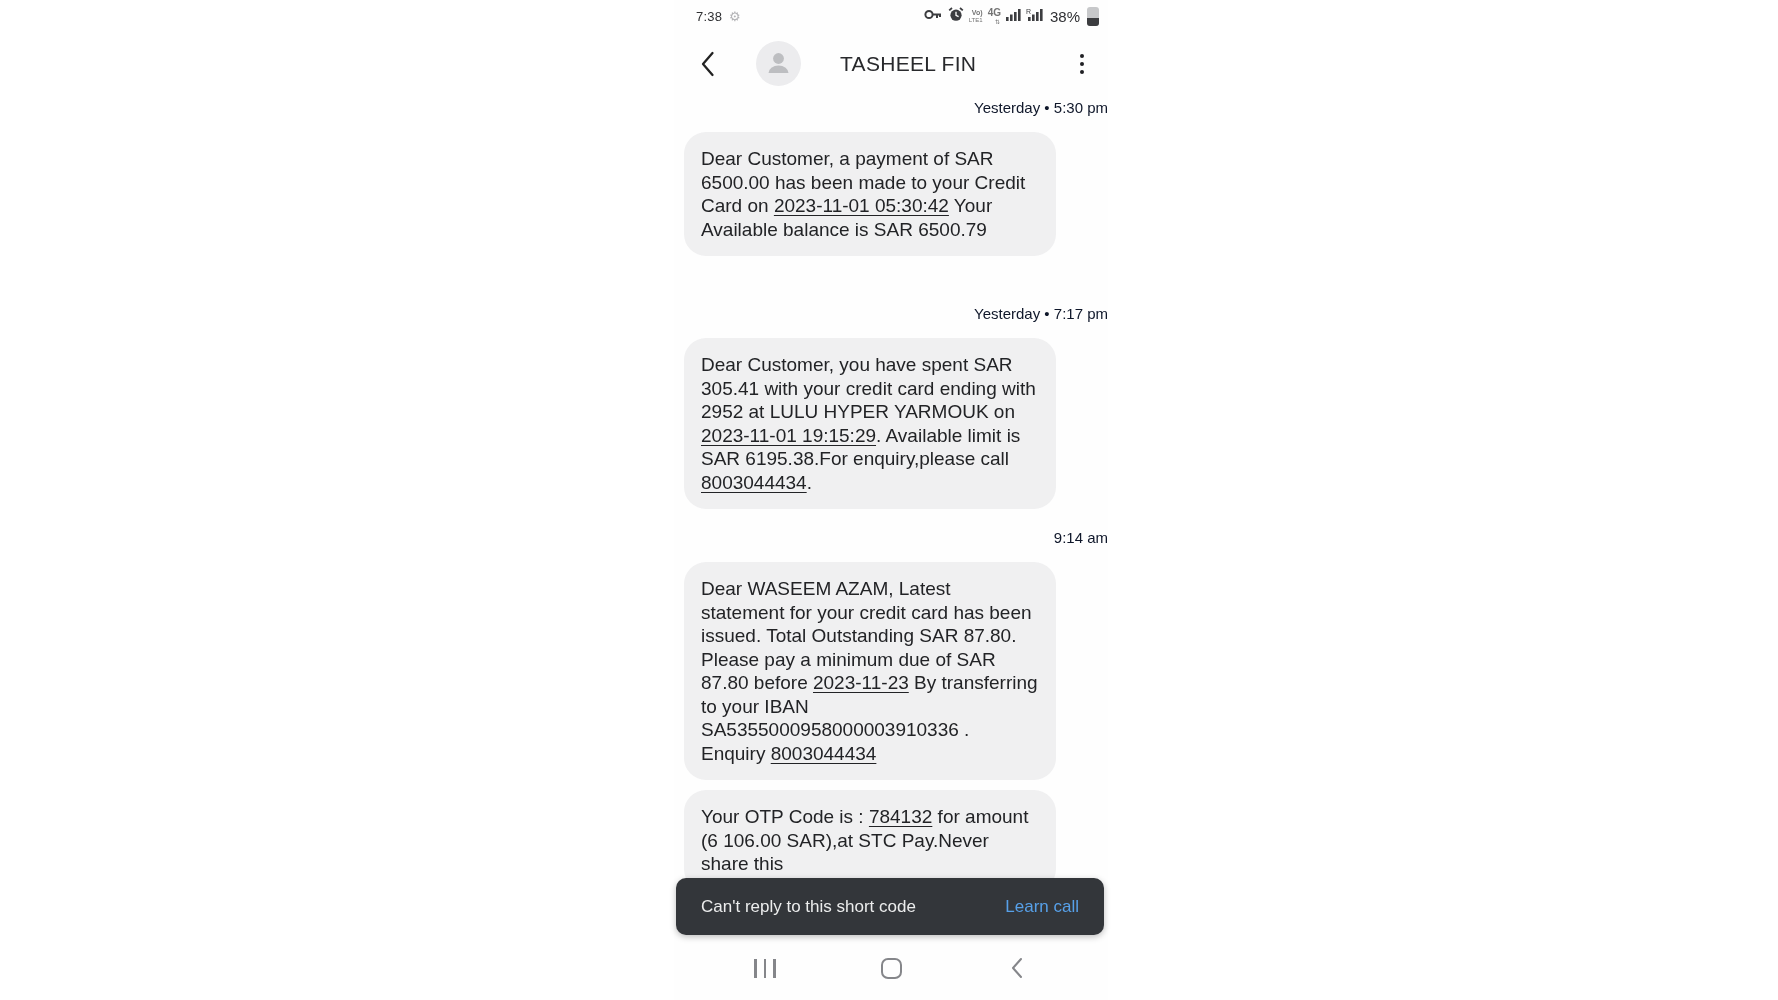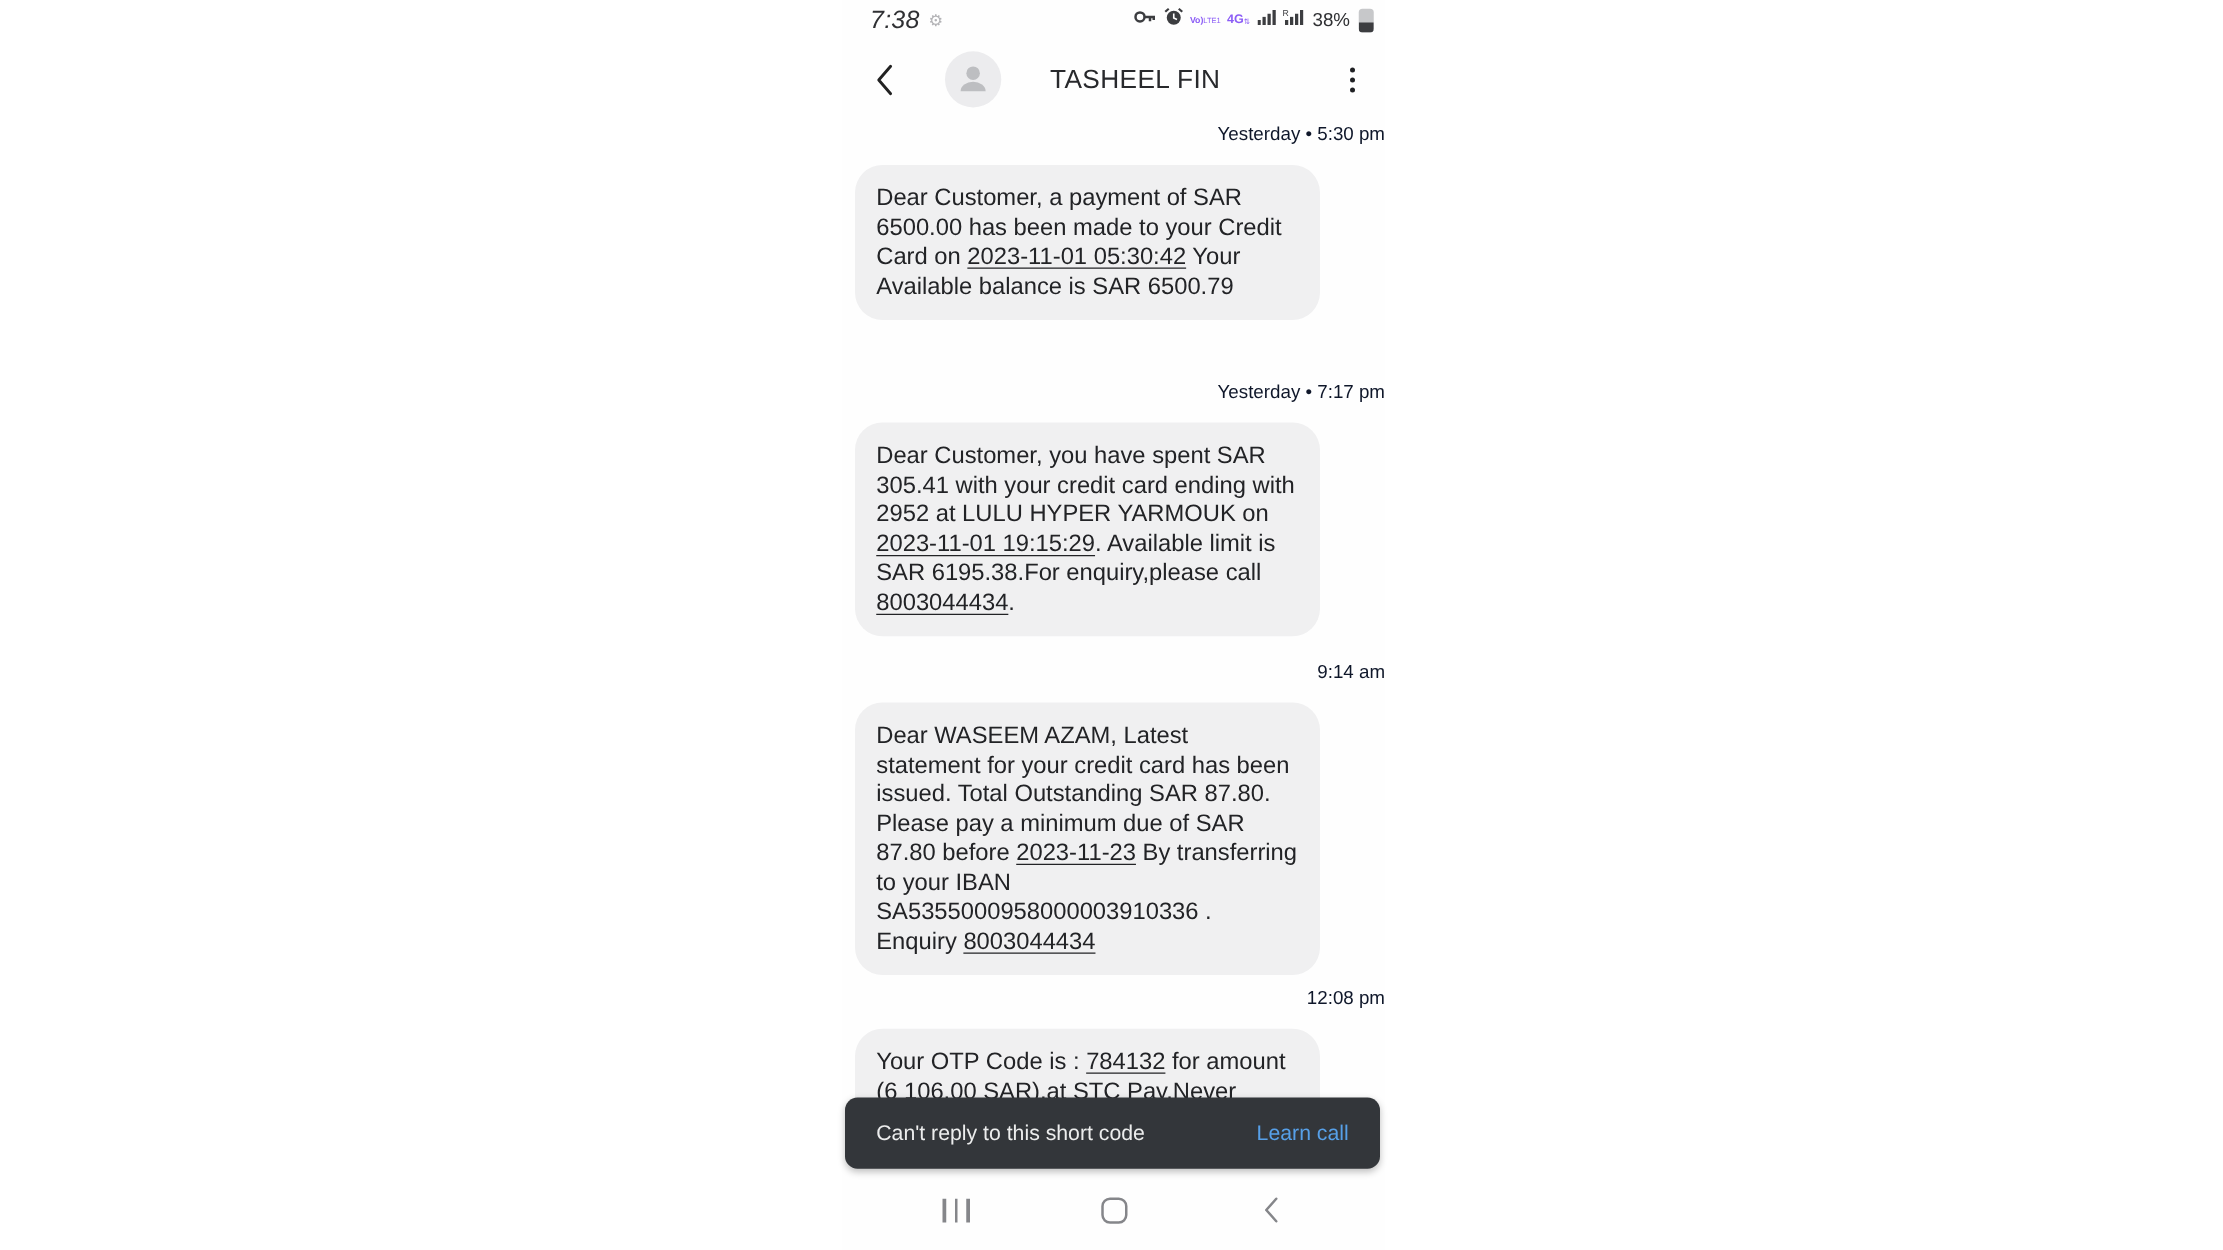"7:38" .sb-time { font-size: 20px -> 13px; font-style: italic -> none }
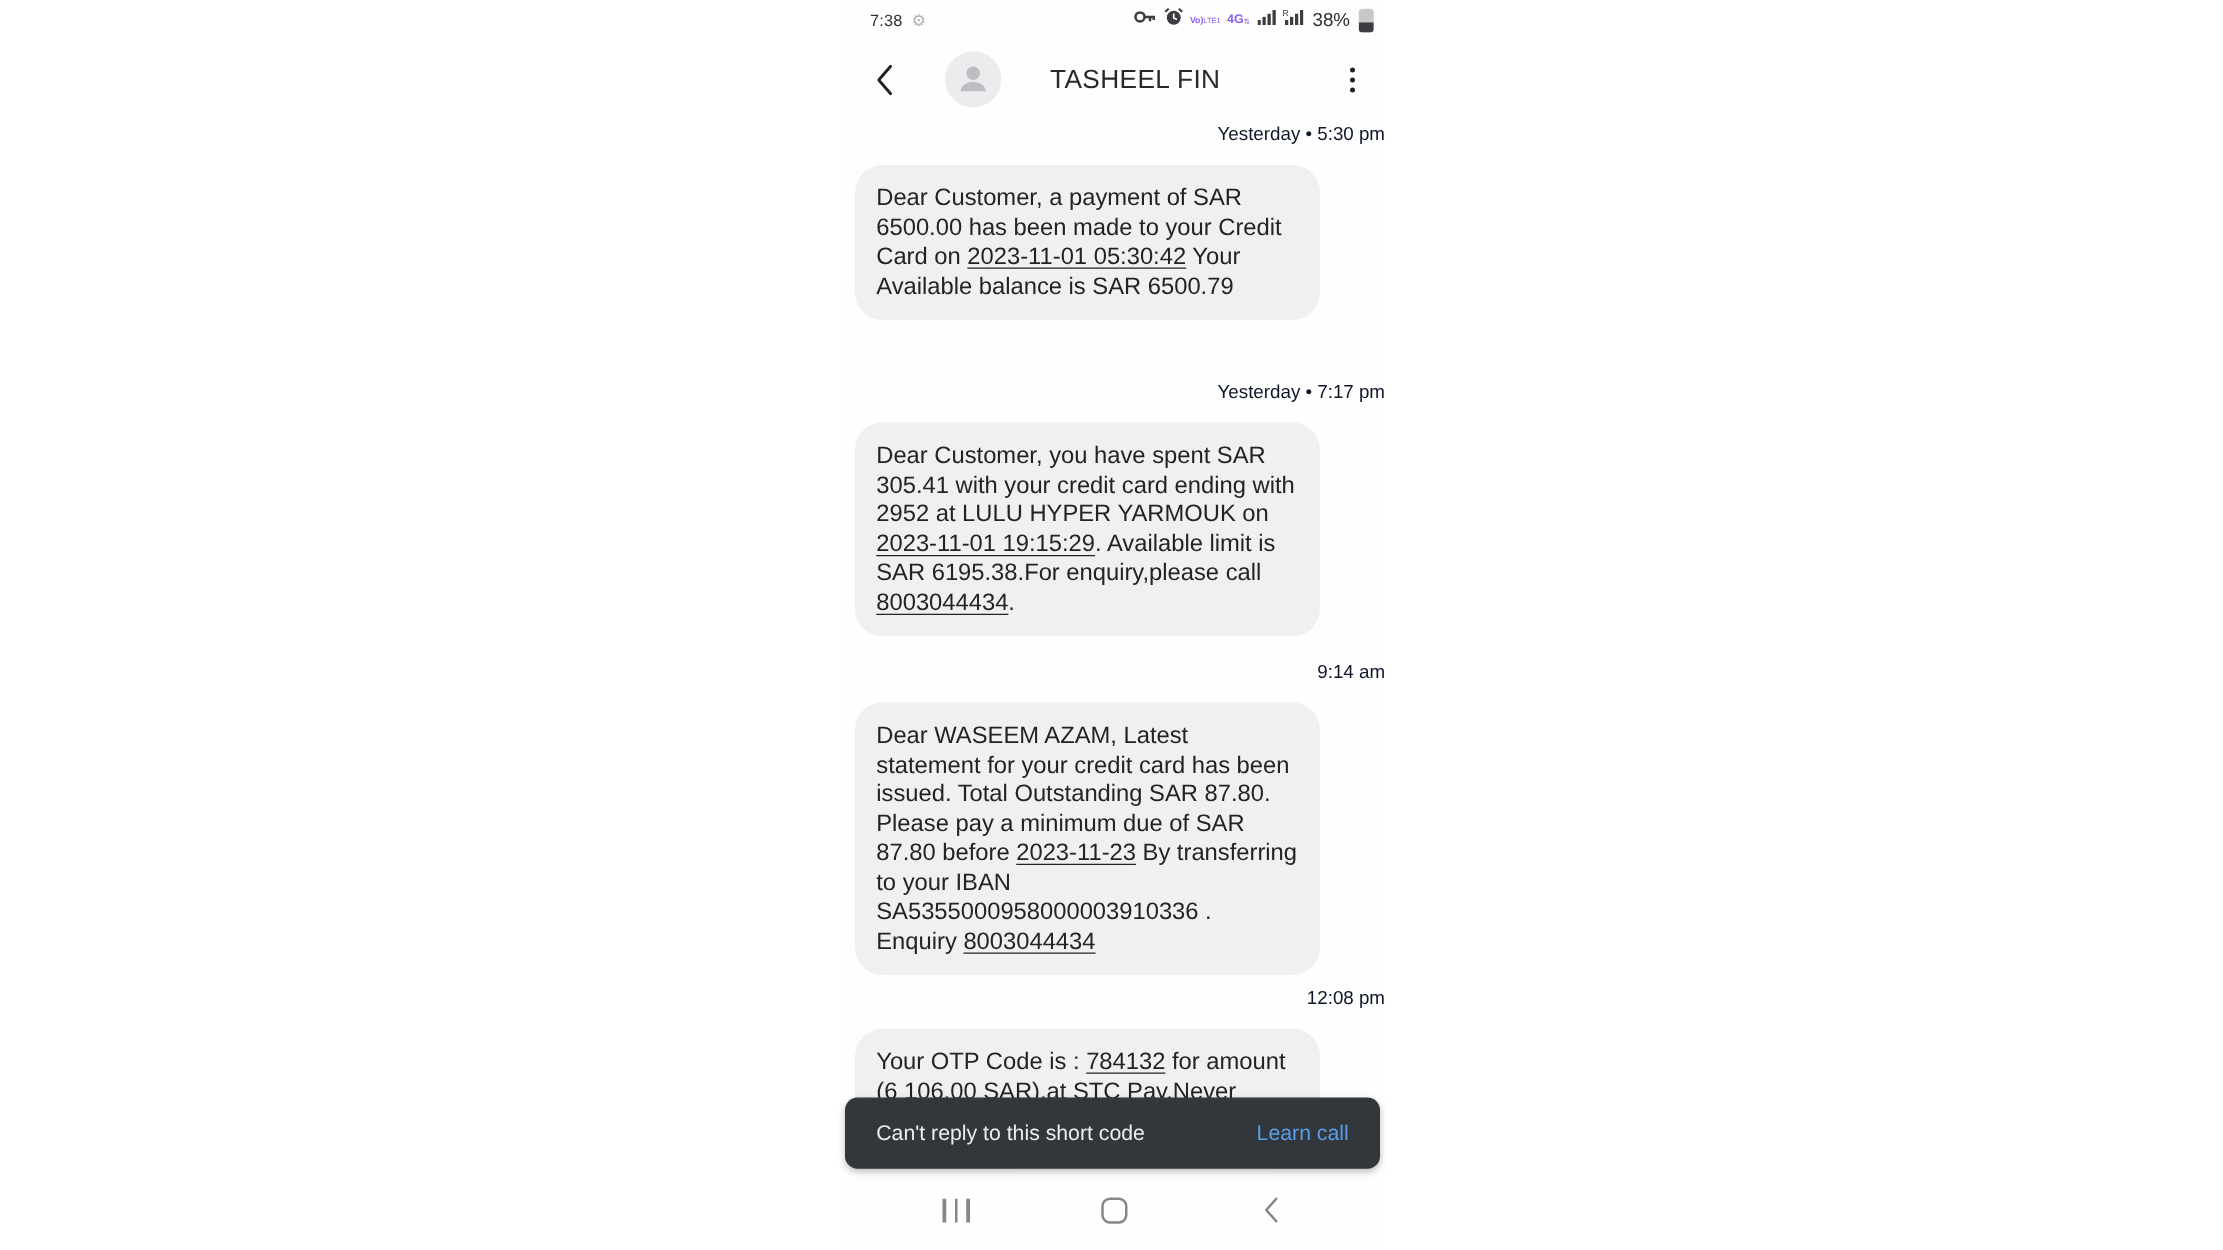"4G" .sb-stack { color: #8b5cf6 -> #737373; flex-direction: none -> column }
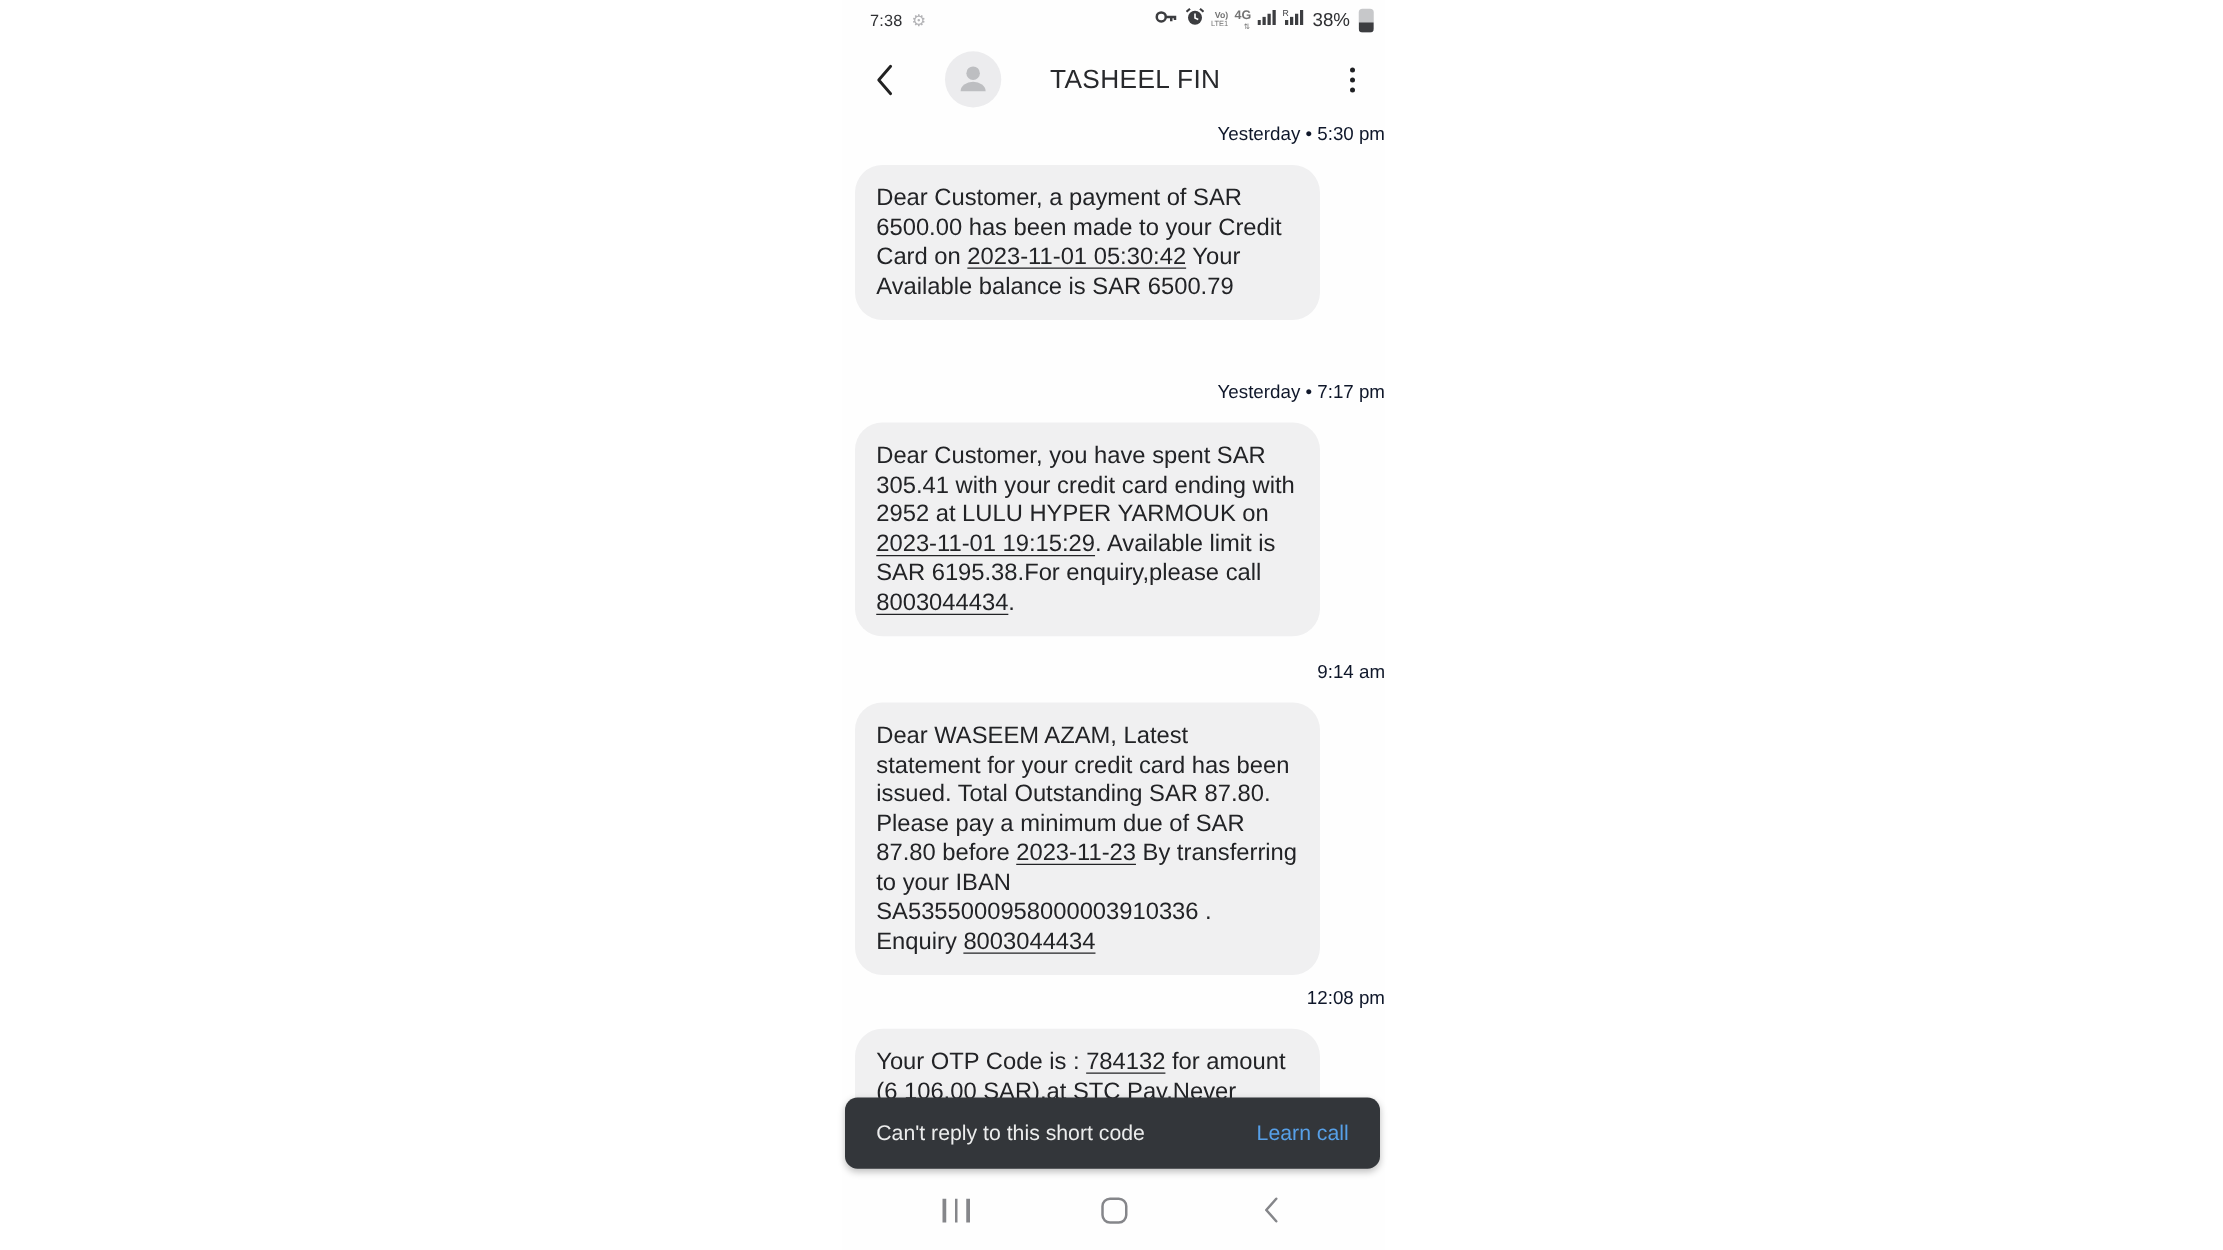"12:08 pm" div.time-label { html: <div>12:08 pm</div> -> none }
